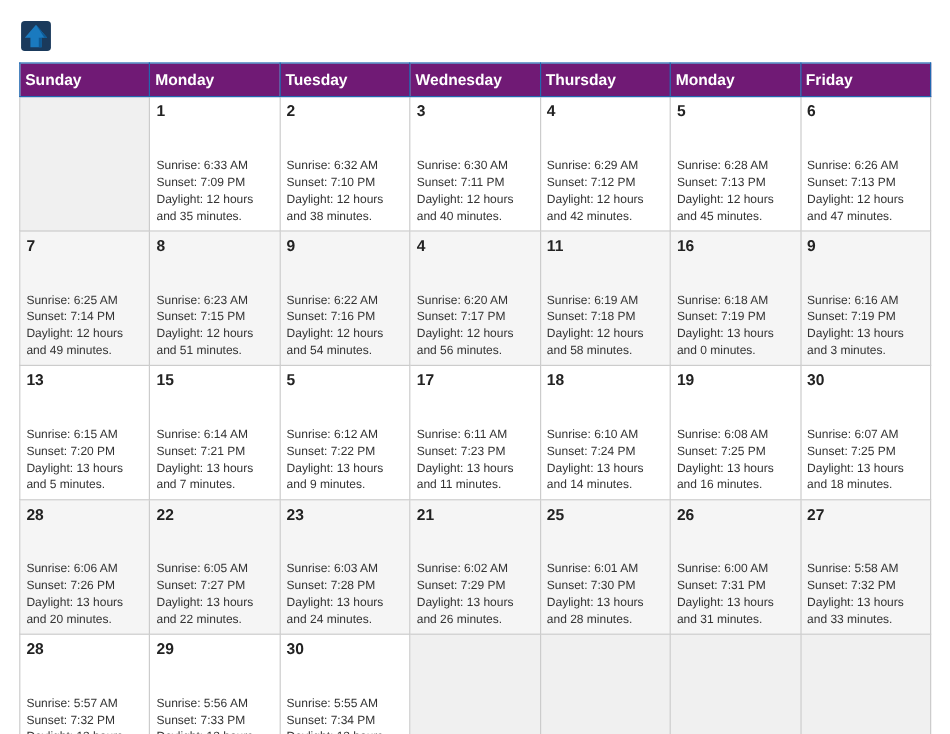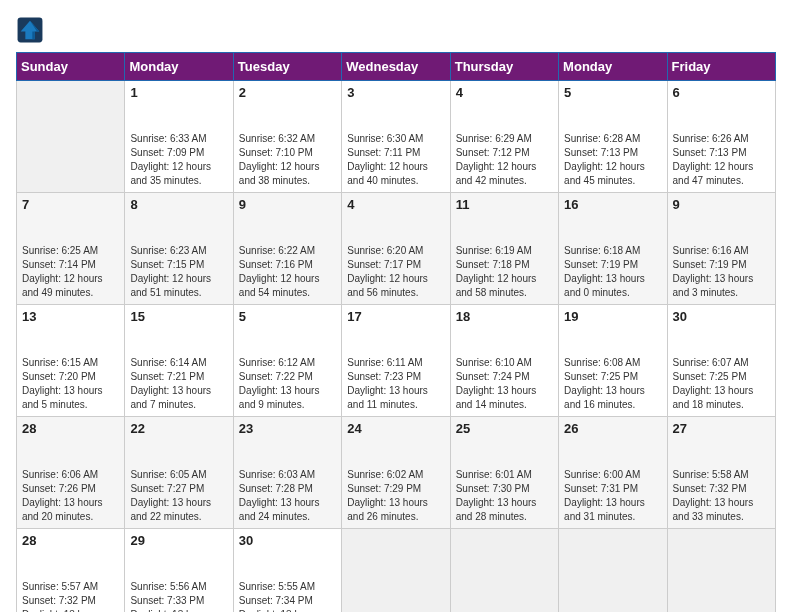"24" span.day-num { text: 24 -> 21 }
